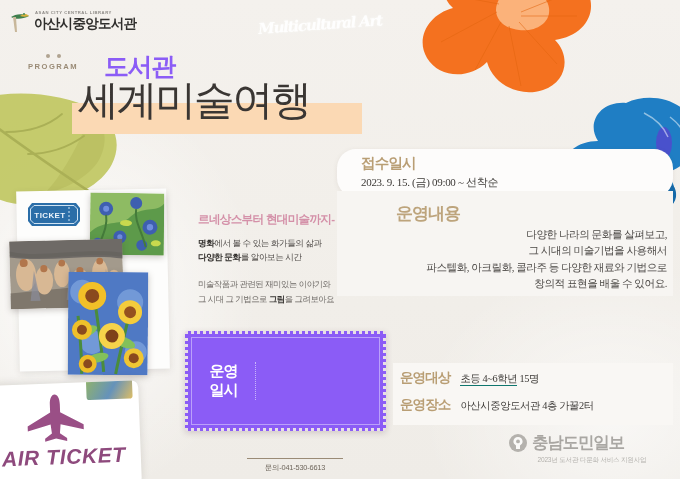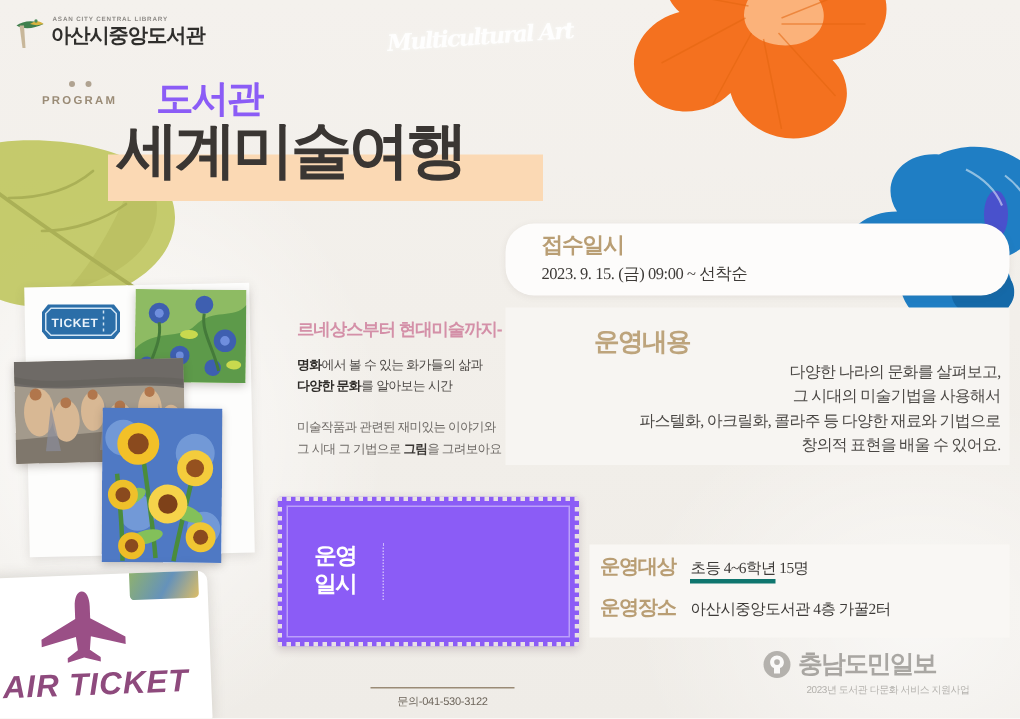"세계미술여행" .headline { font-weight: 700 -> 400 }
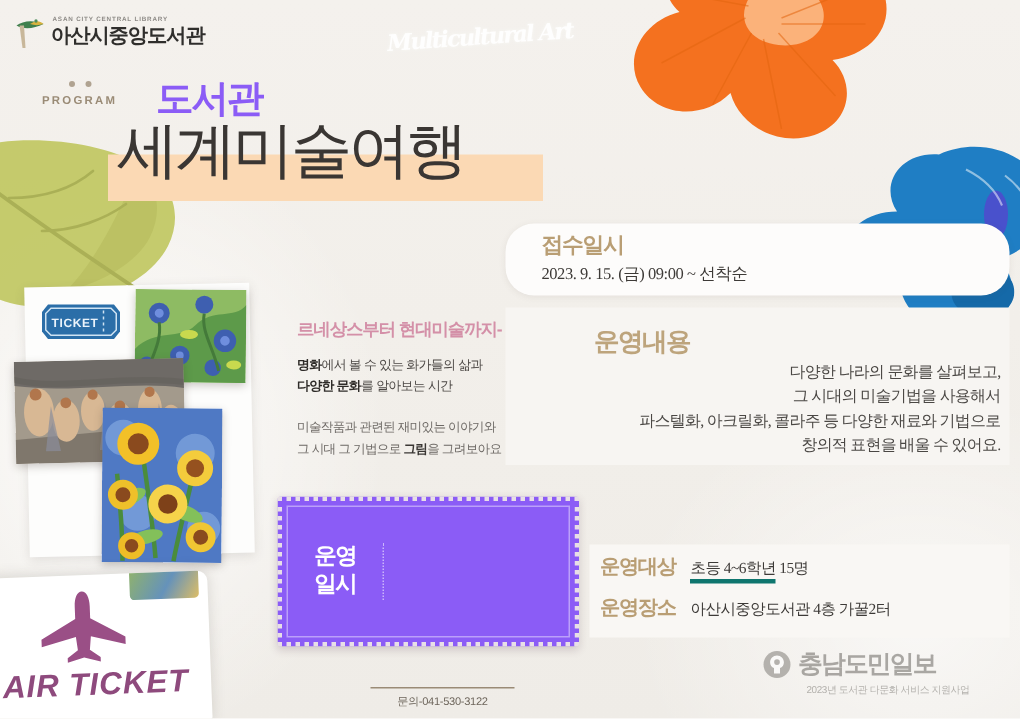"운영내용" .card-content { top: 205px -> 191px }
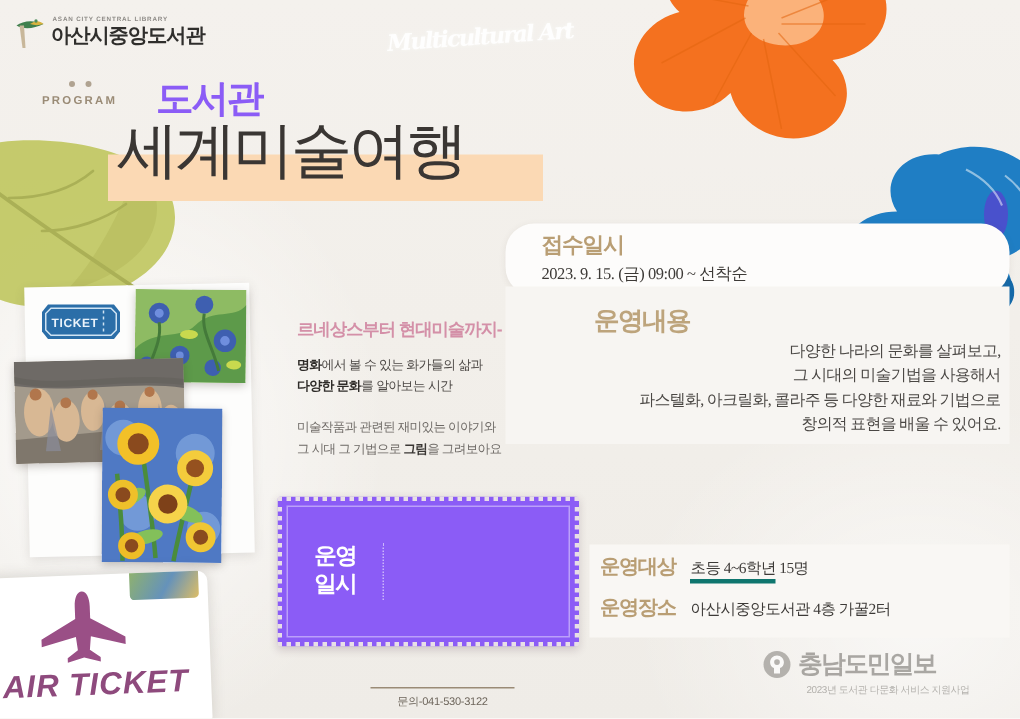"초등 4~6학년" .meta-v .ul { border-bottom: 3px solid #0f766e -> 1px solid #0f766e }
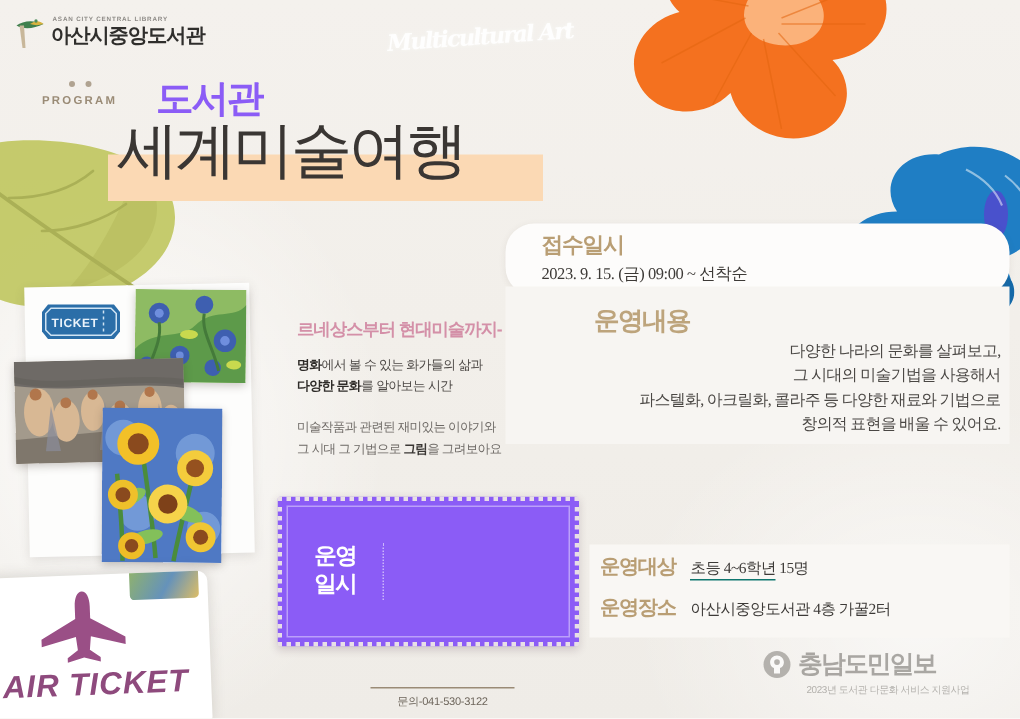"문의-041-530-3122" div.contact-txt { text: 문의-041-530-3122 -> 문의-041-530-6613 }
